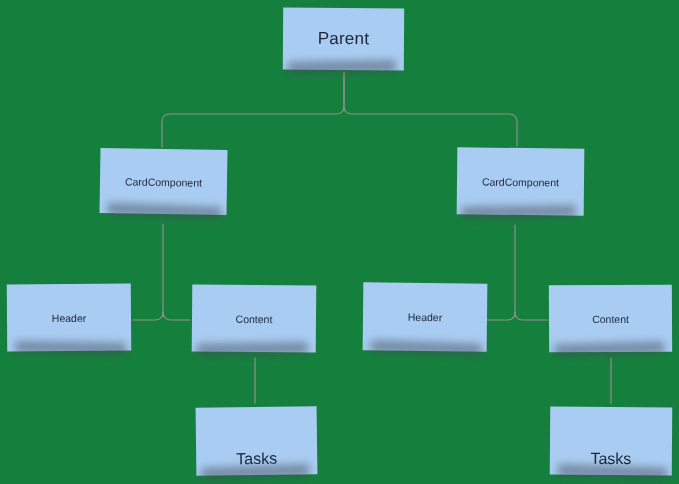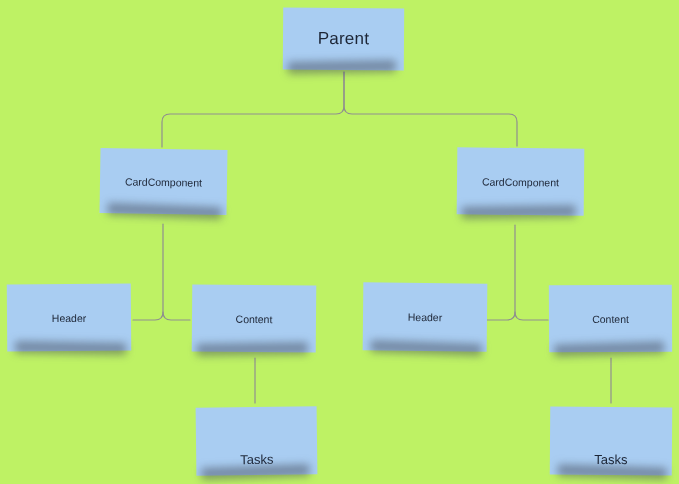"Parent" .canvas { background: #bef264 -> #15803d }
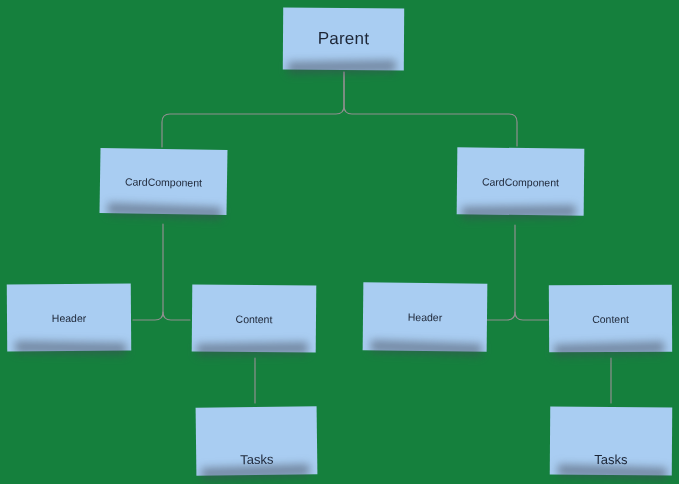"Tasks" .lbl-md { font-size: 13px -> 16px }
